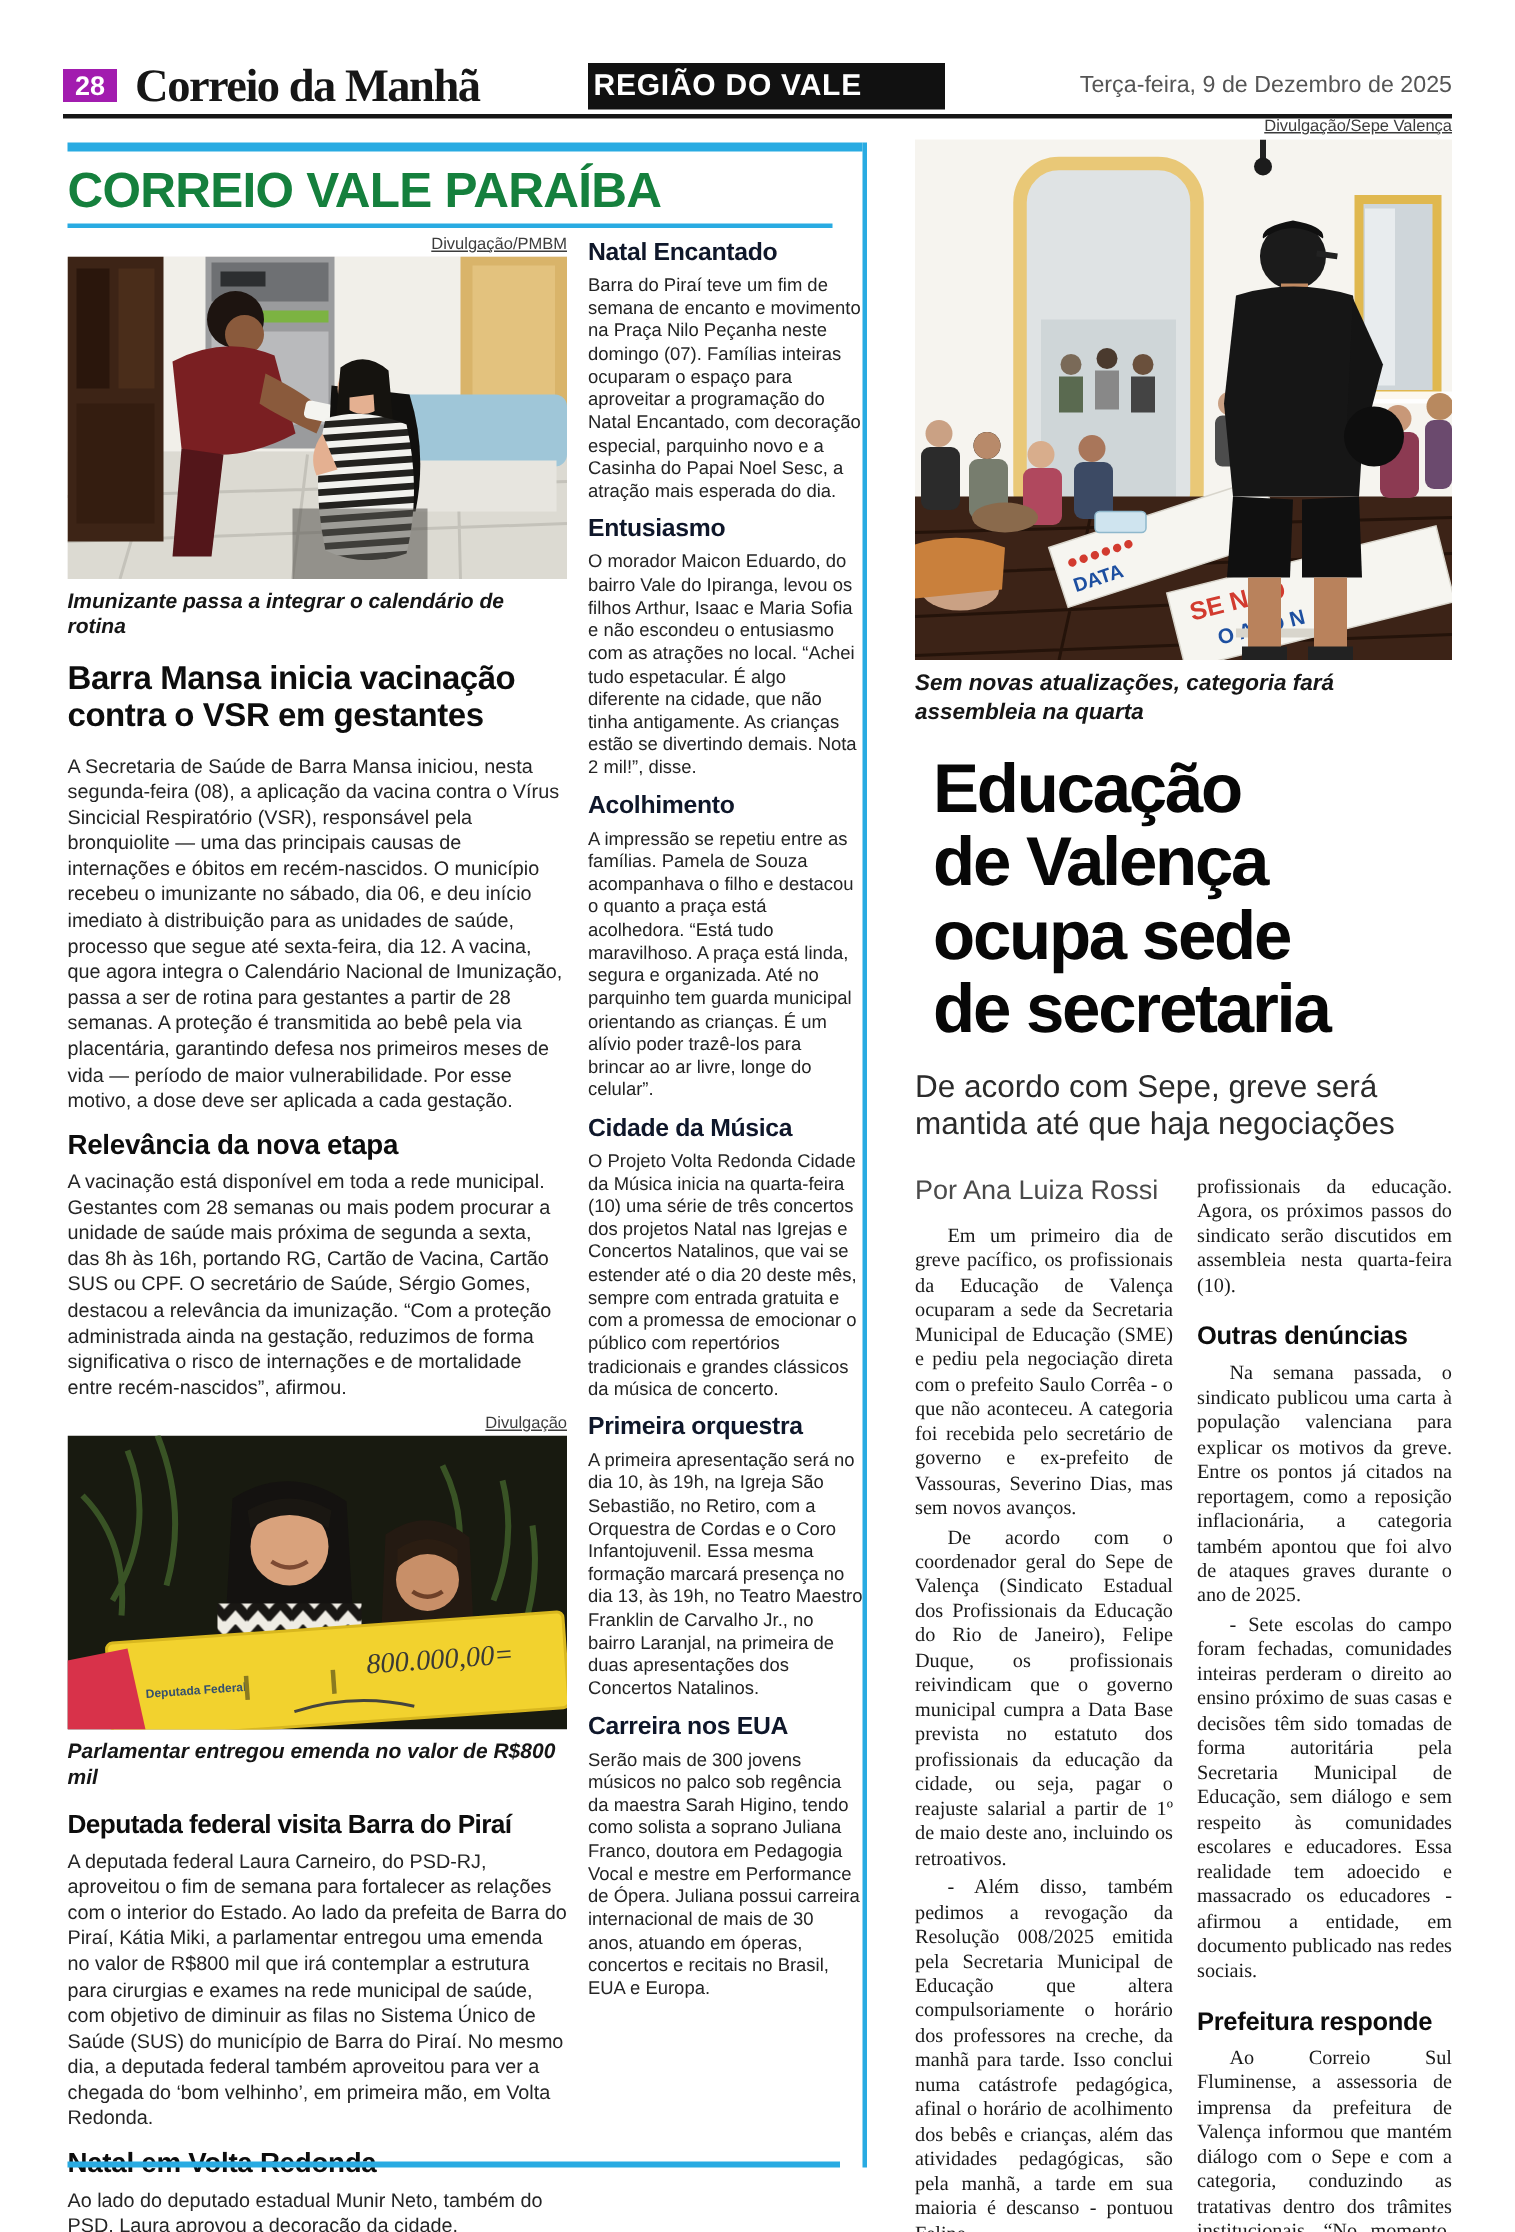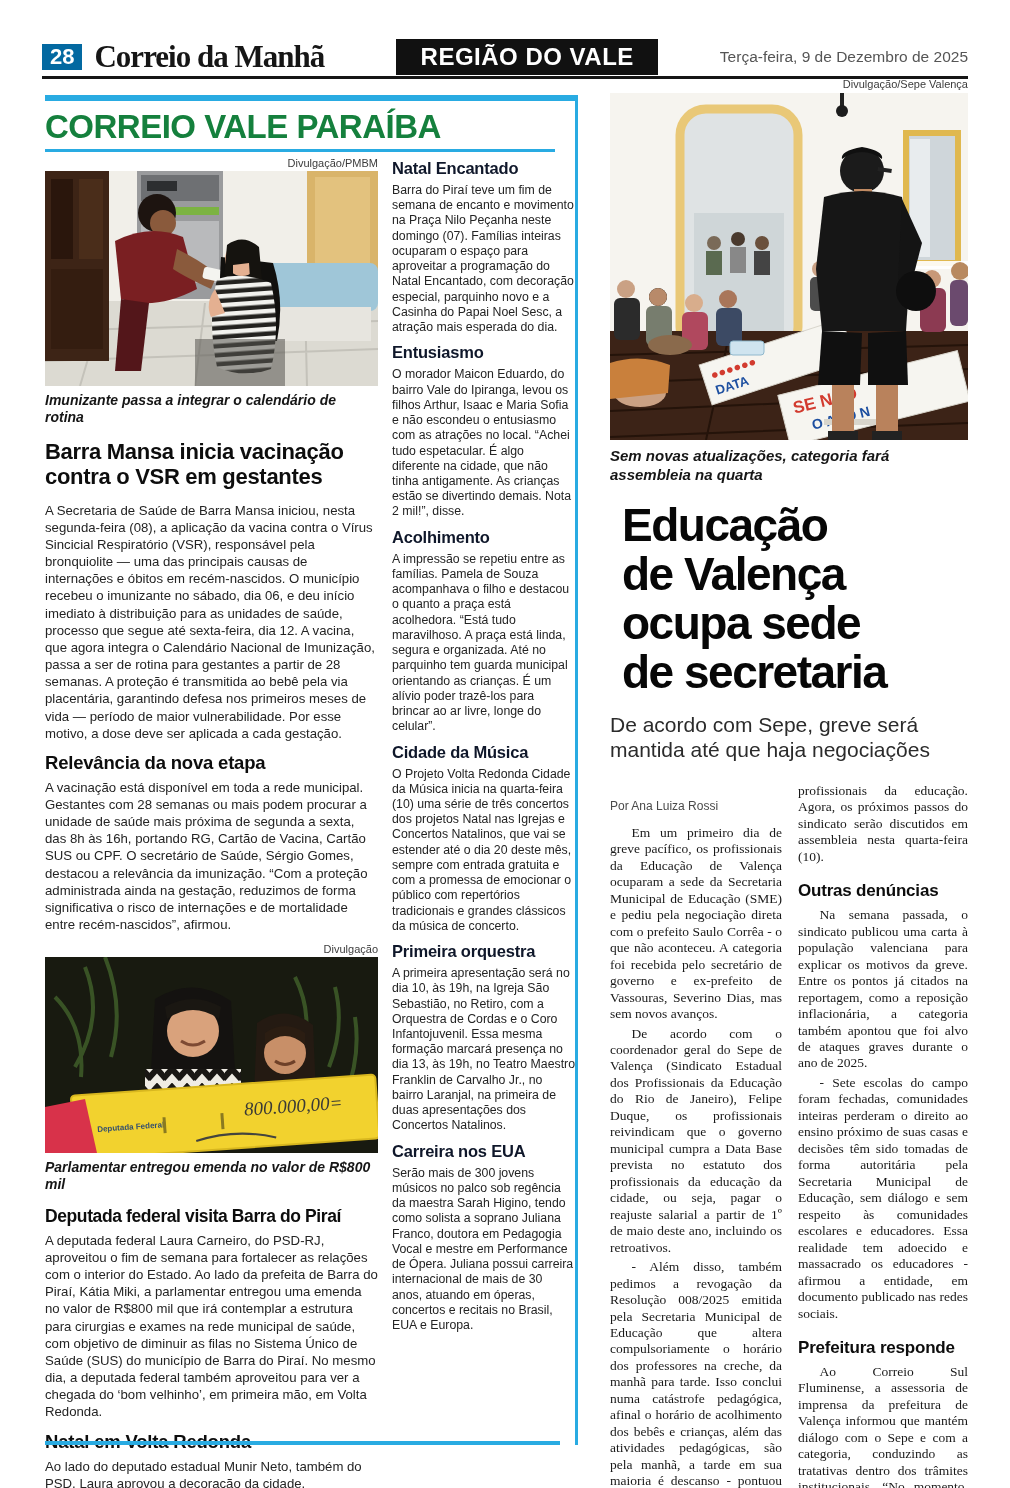"28" .pagenum { background: #0369a1 -> #a21caf; font-size: 22px -> 18px }
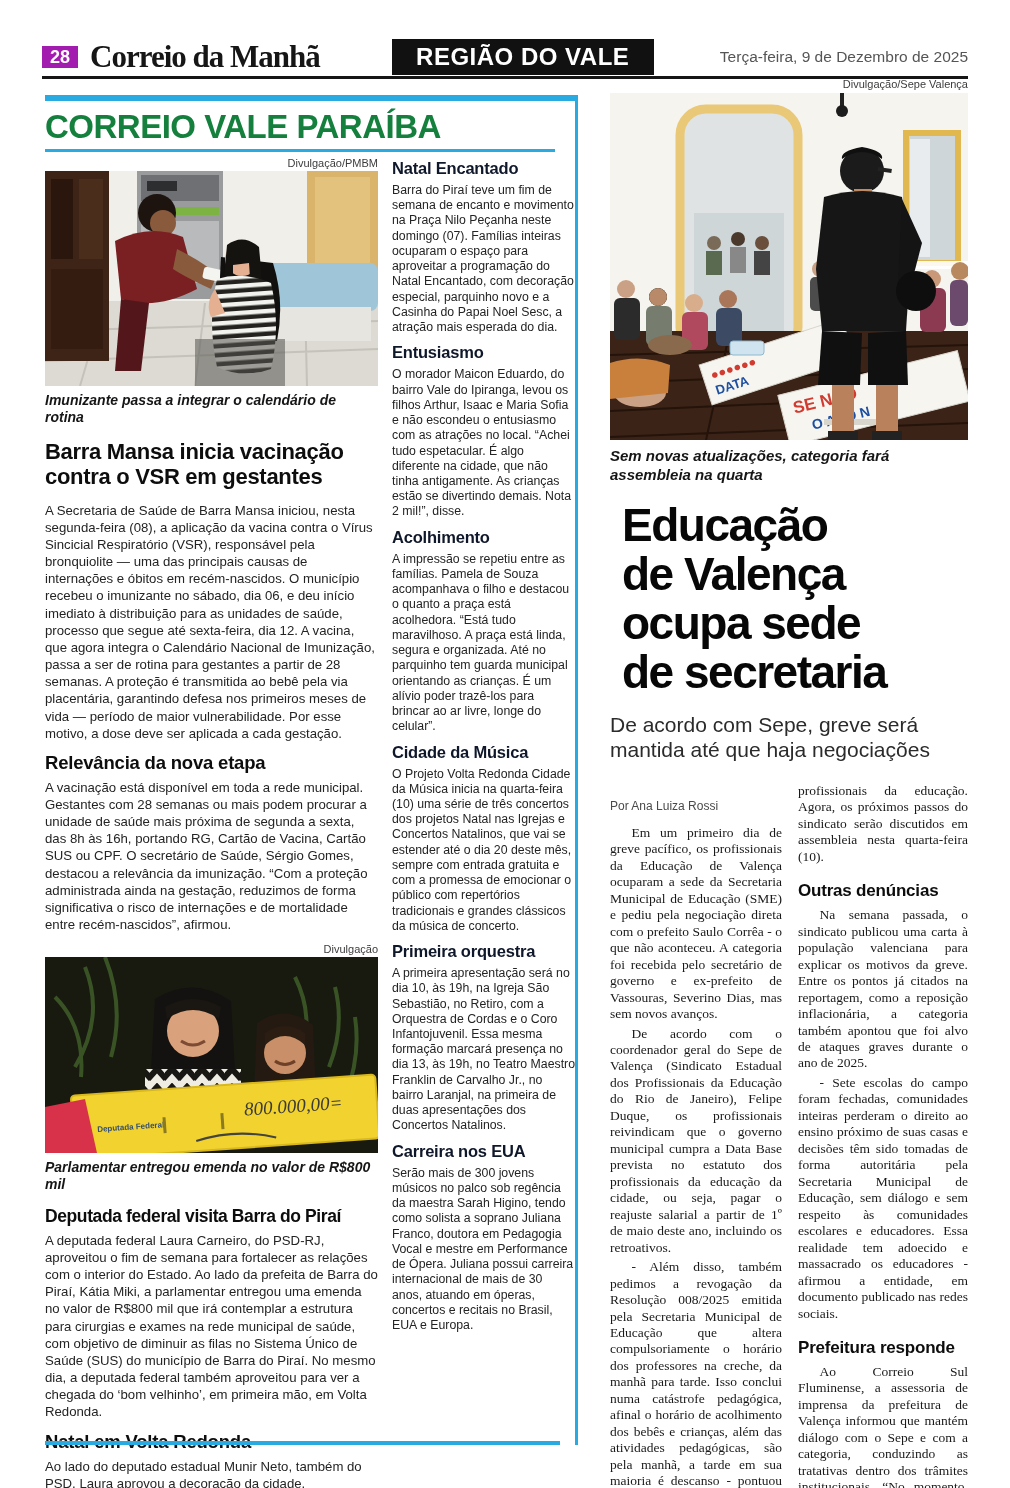"REGIÃO DO VALE" .sectionbox { font-size: 24px -> 20px; padding: 4px 16px -> 4px 4px; text-align: center -> none }
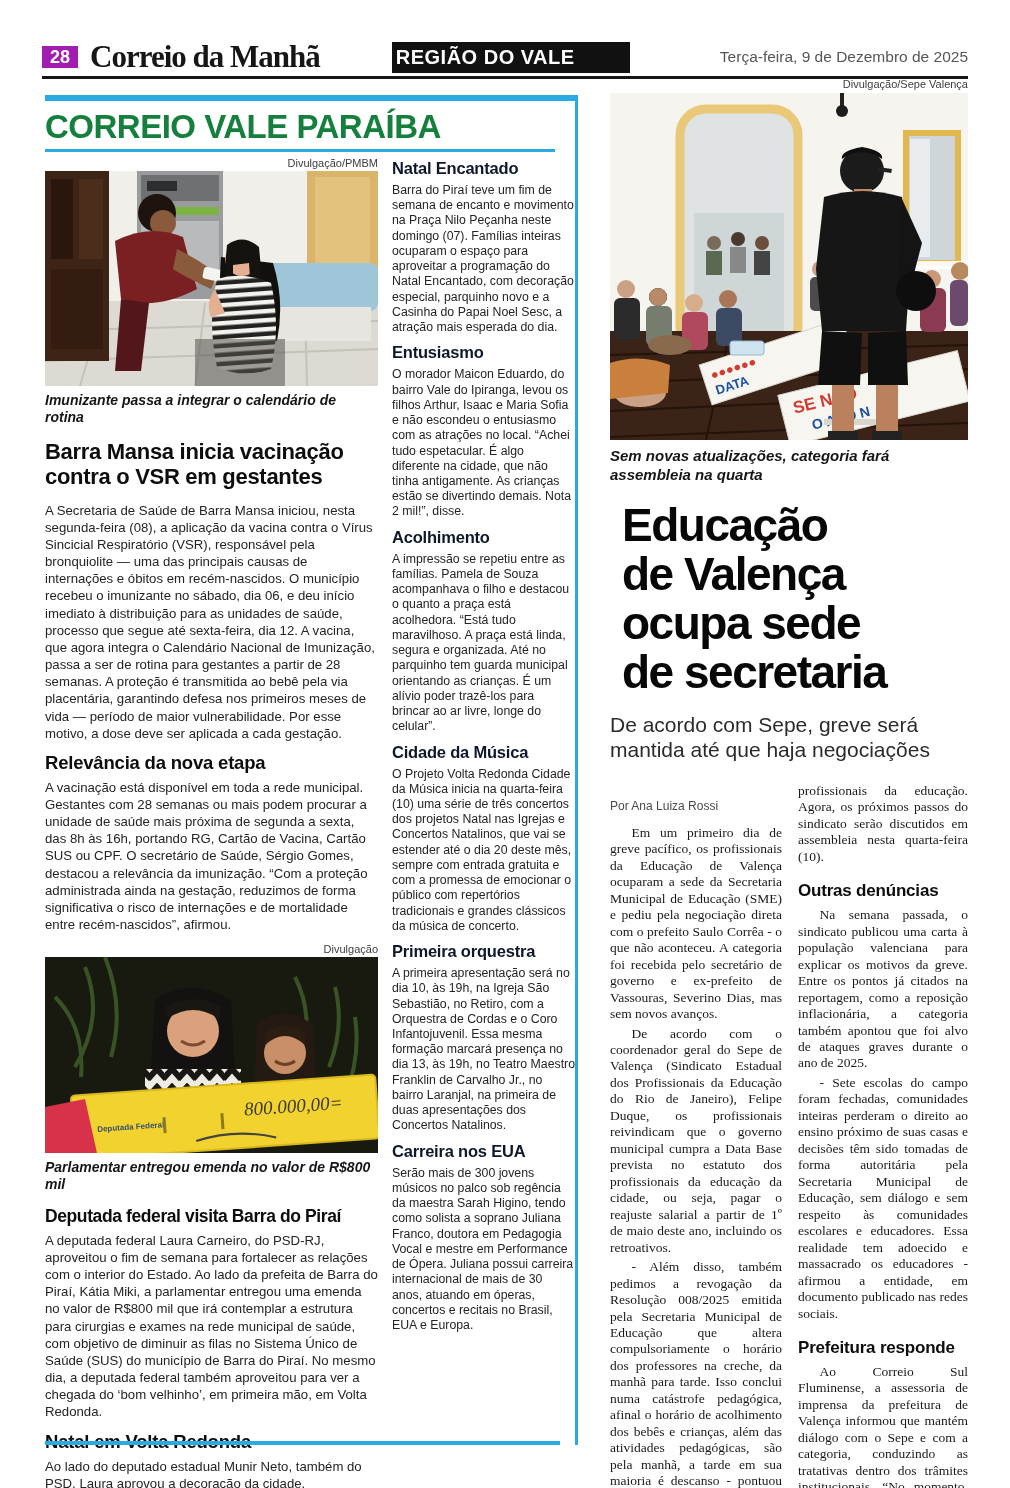"Divulgação/Sepe Valença" .credit { text-decoration: none -> underline }
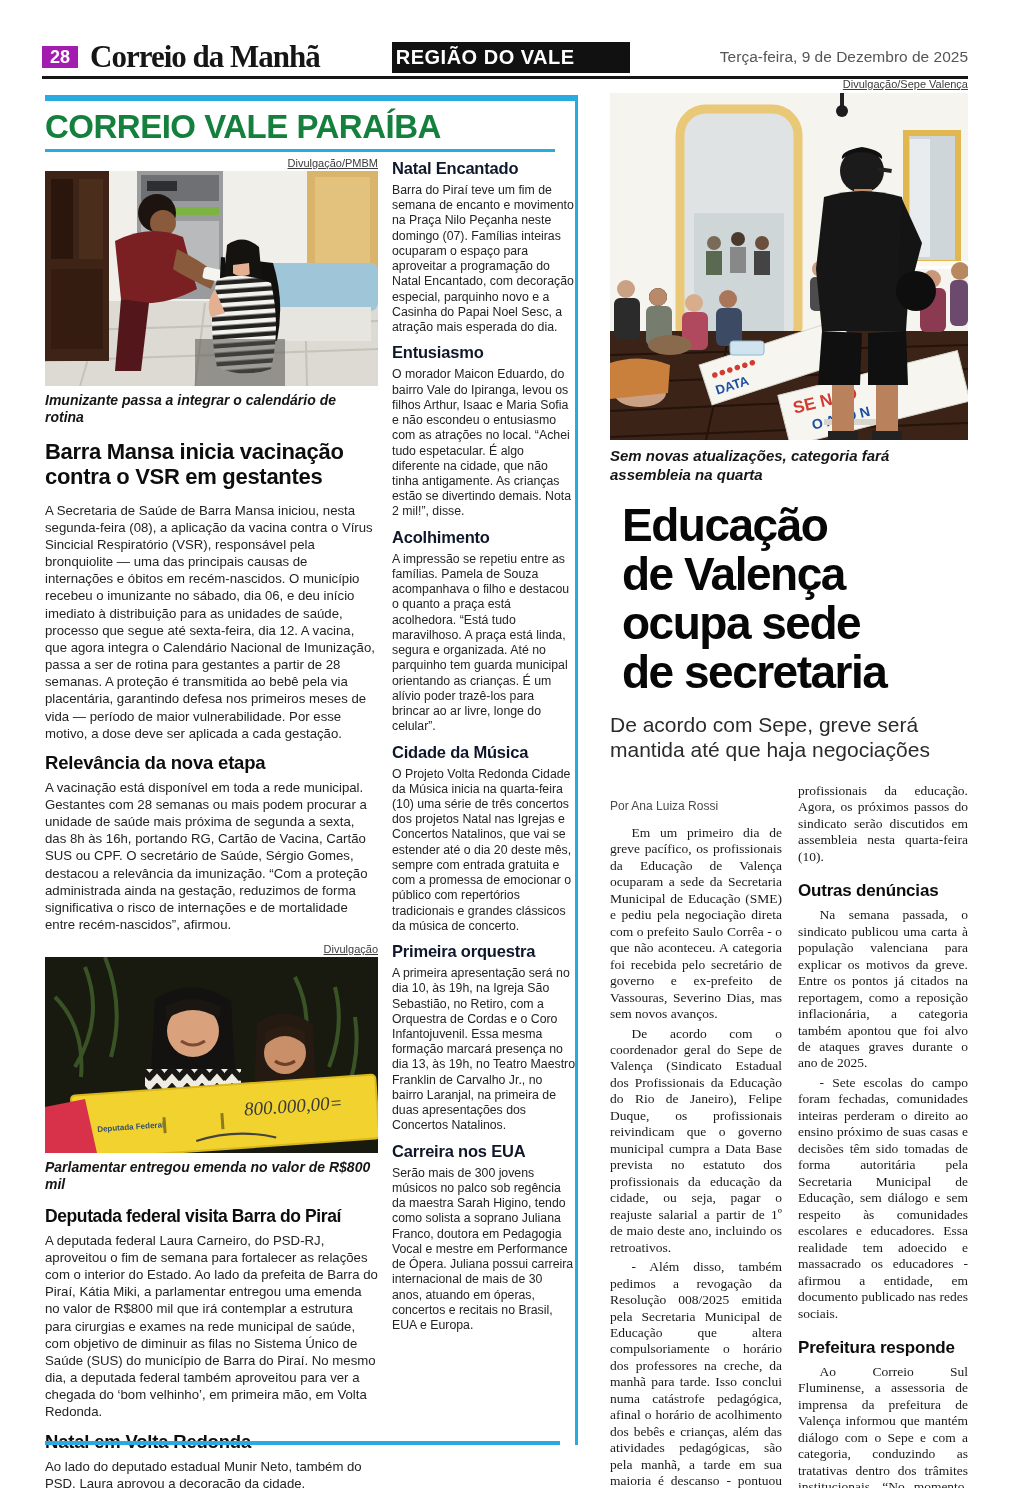"Por Ana Luiza Rossi" .byline { font-size: 12px -> 18px; margin: 16px 0 12px 0 -> 0 0 12px 0 }
